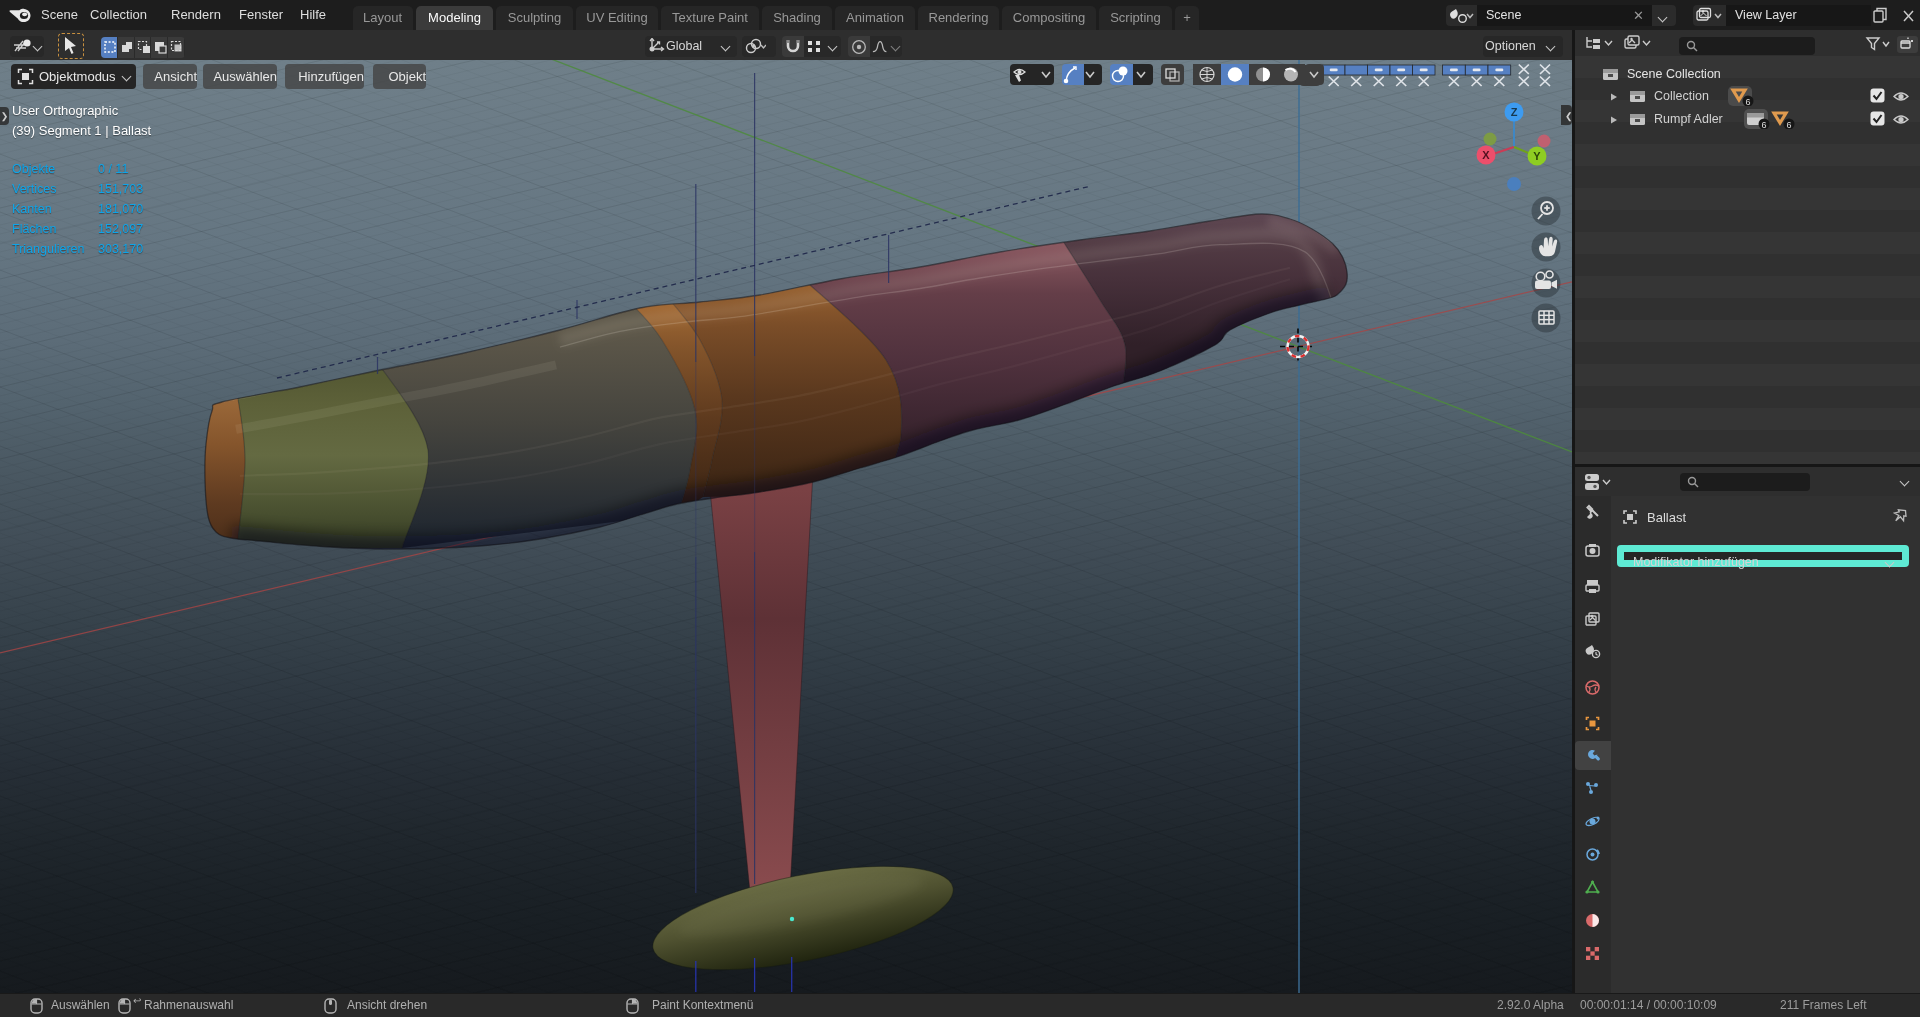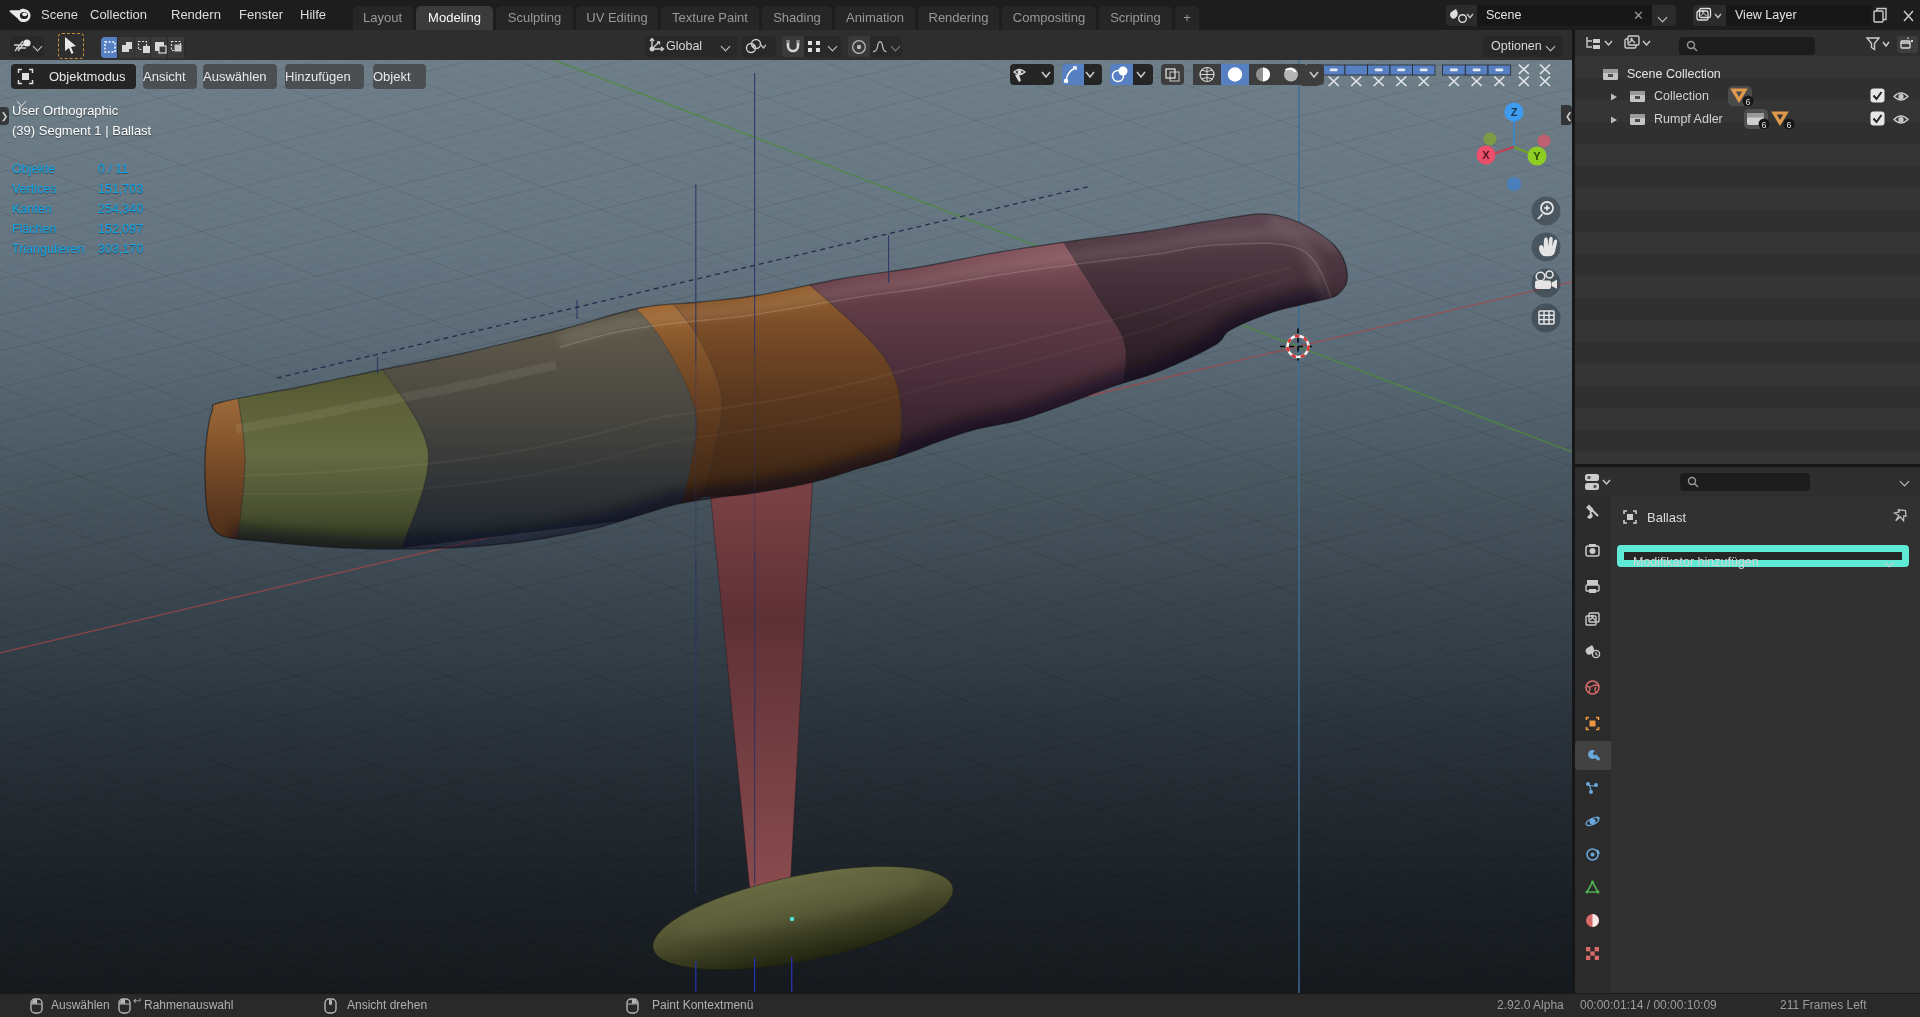"Optionen" span { margin-left: 8px -> 2px }
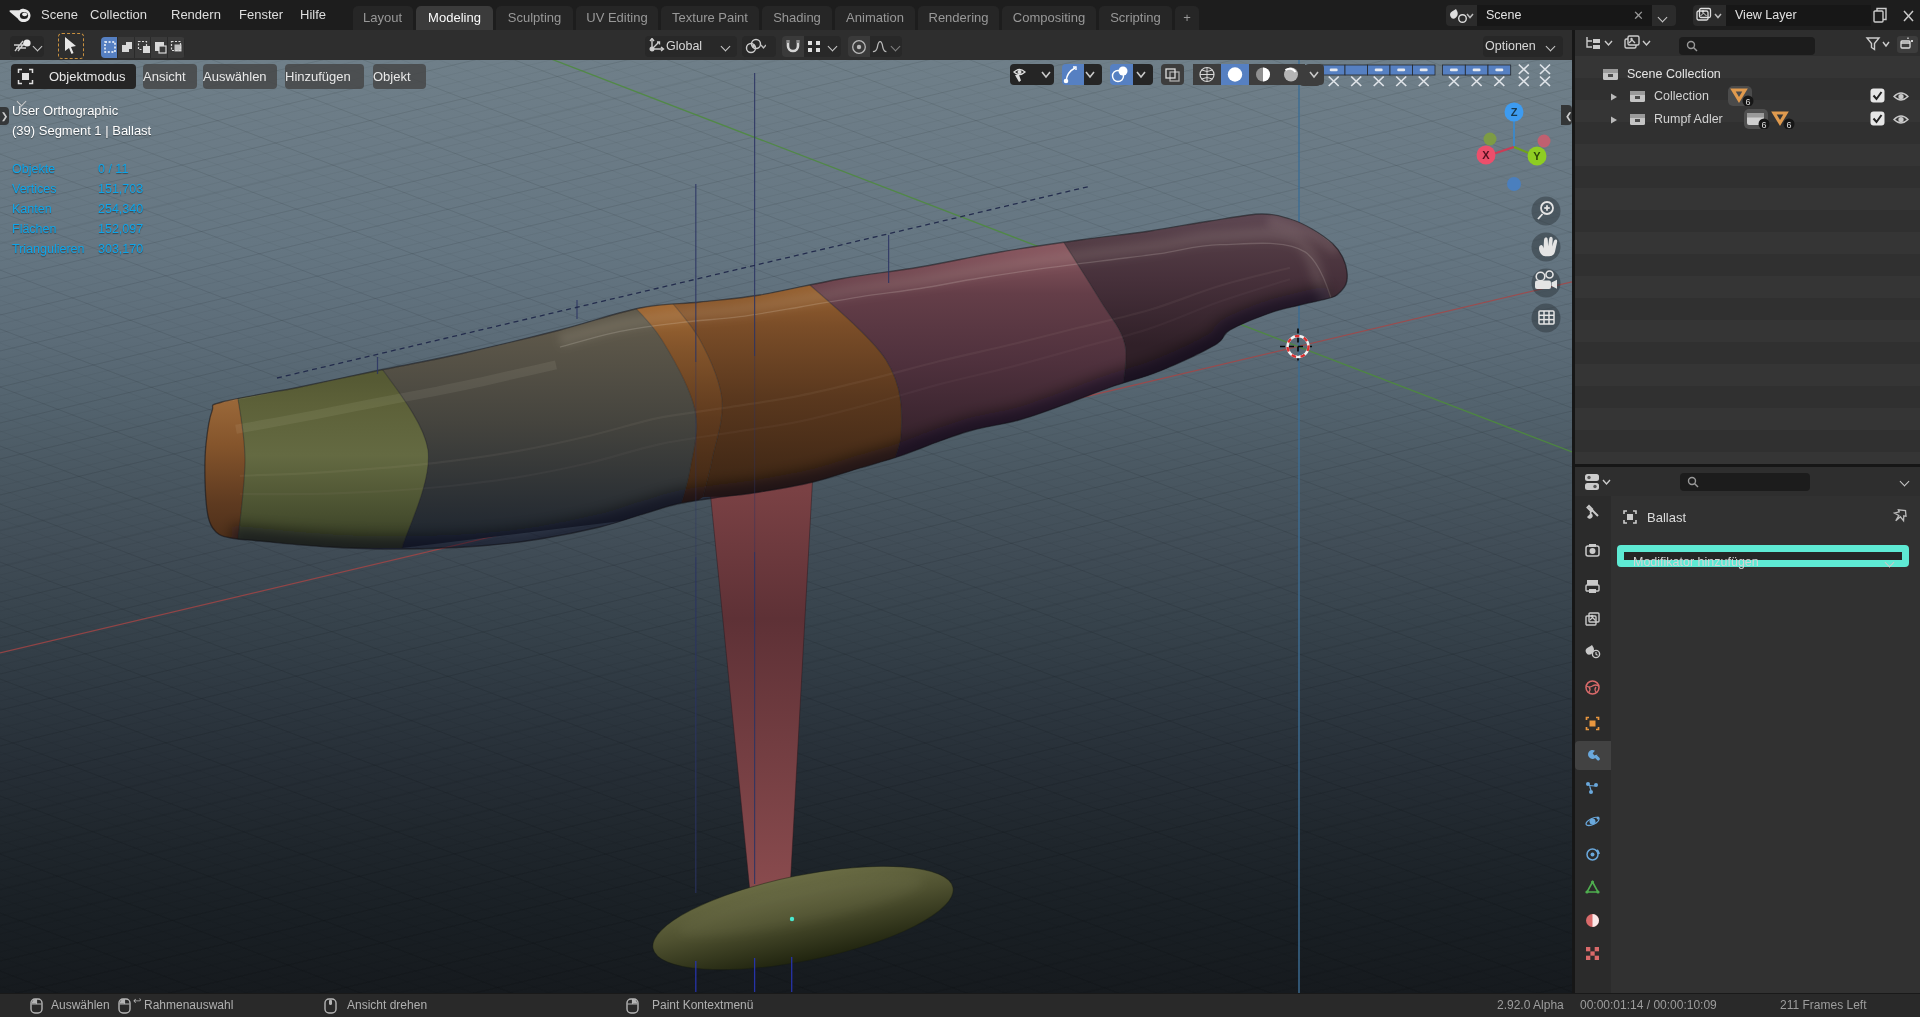"Objektmodus" span { margin-left: 15px -> 5px }
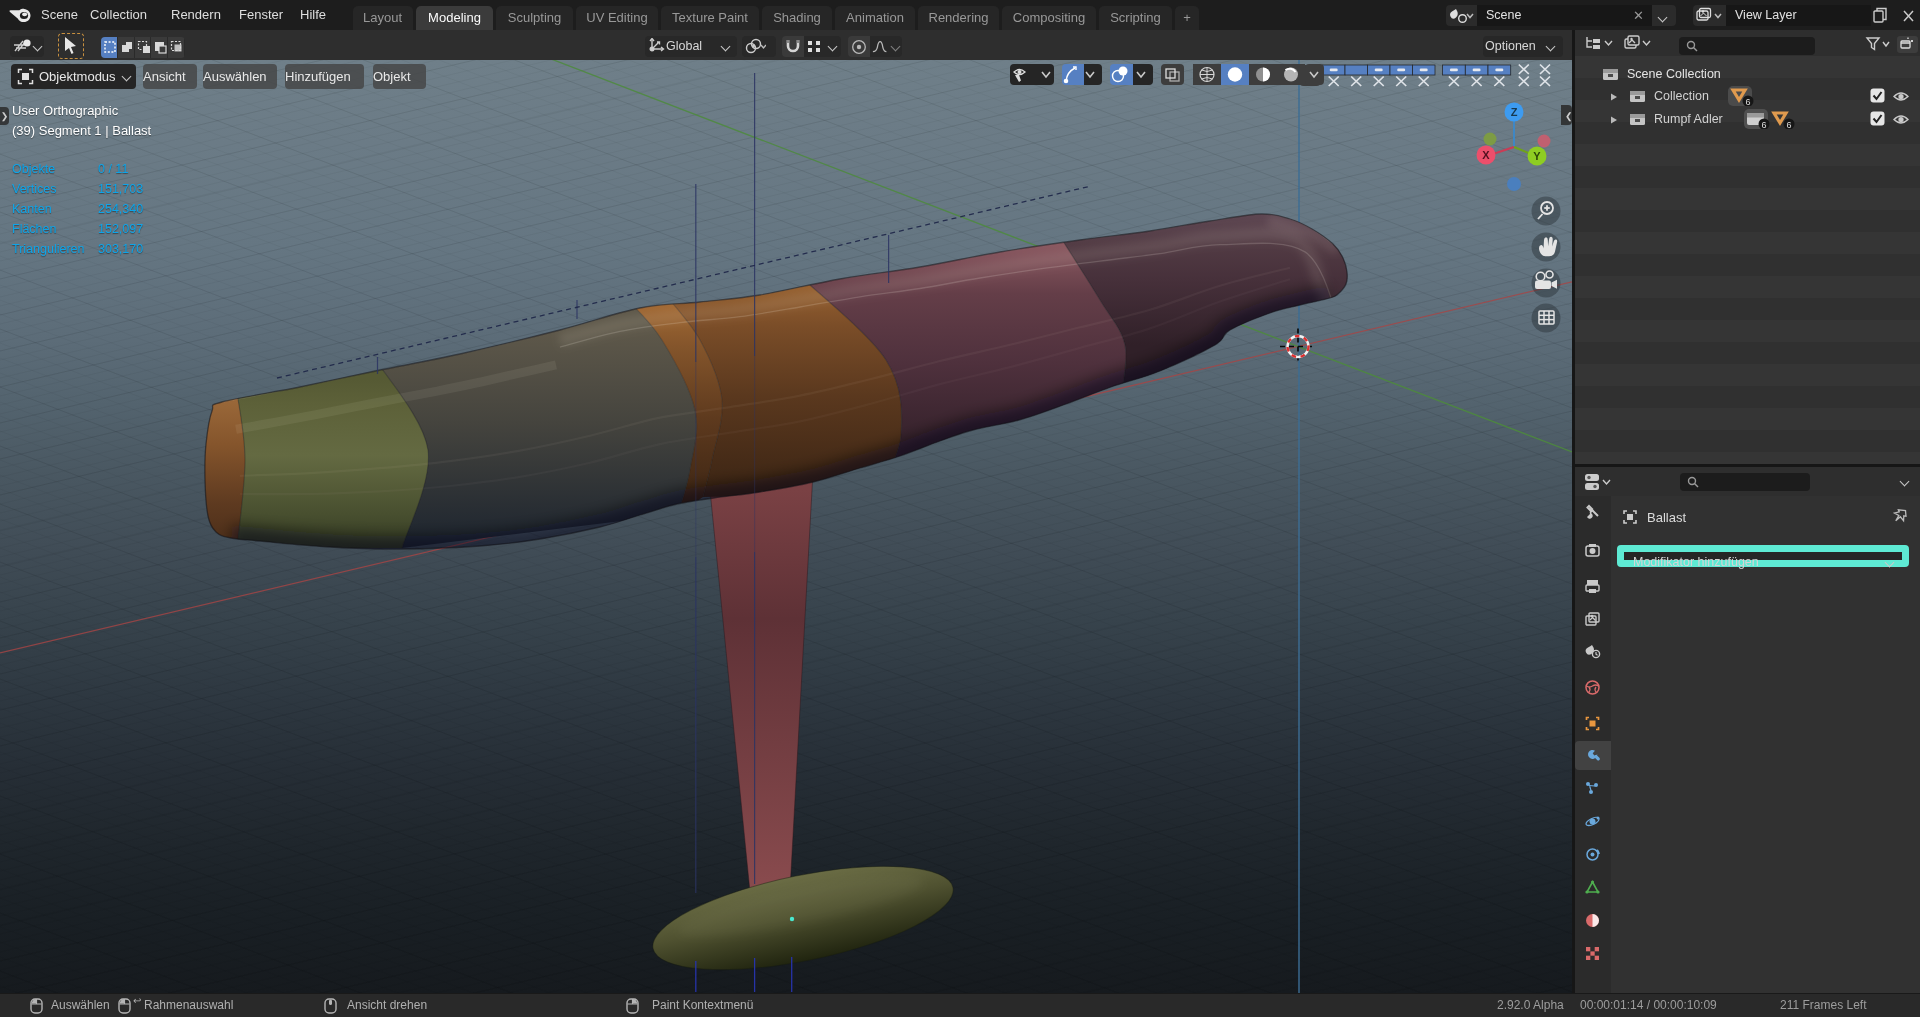"Ansicht" #vhead .hbtn { text-align: left -> right }
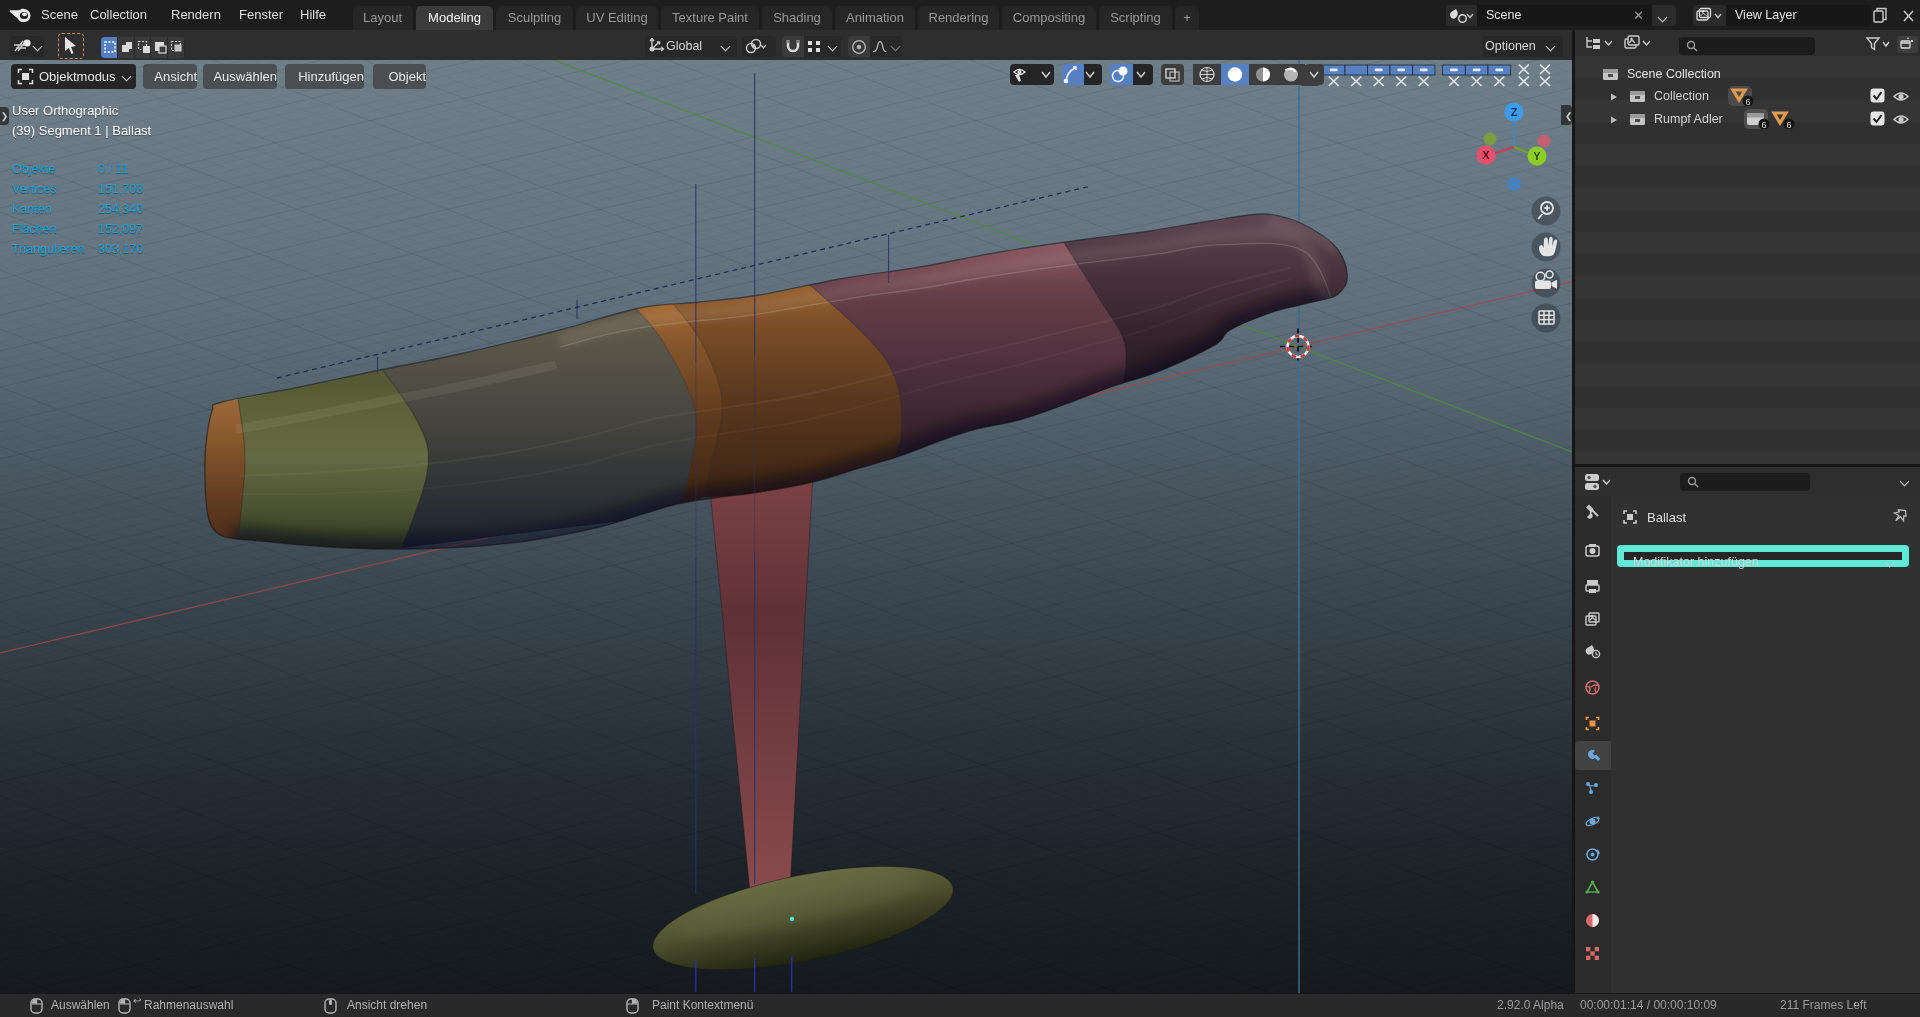"254,340" div.stat { text: 254,340 -> 181,070 }
